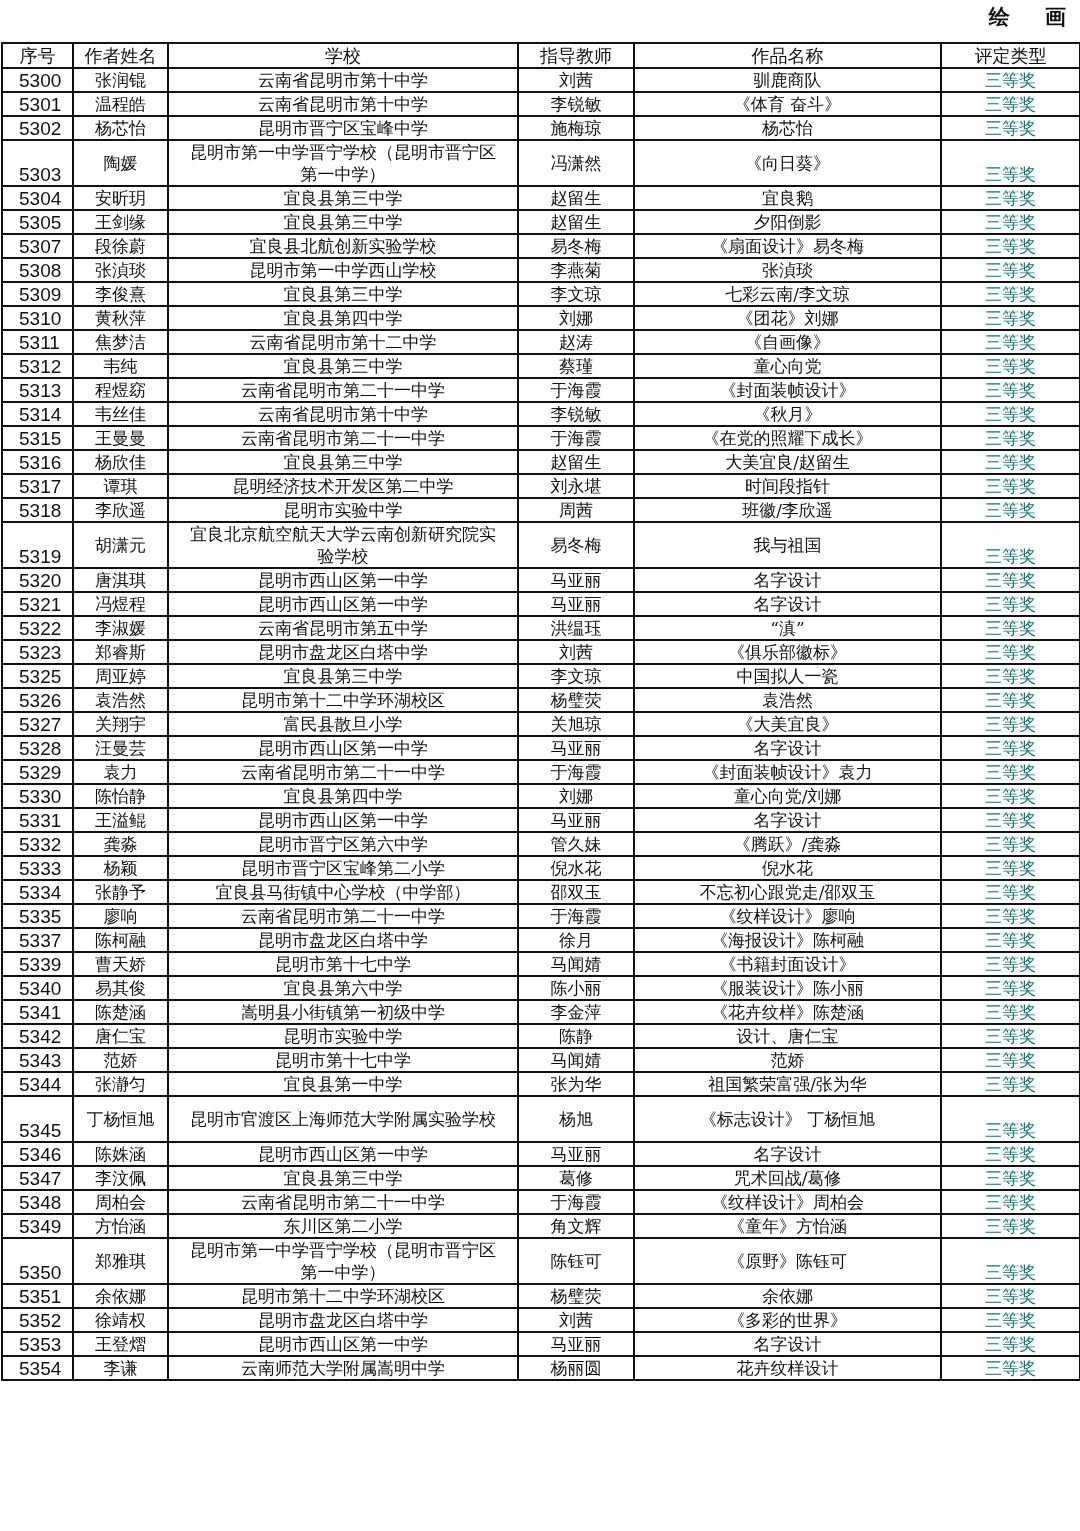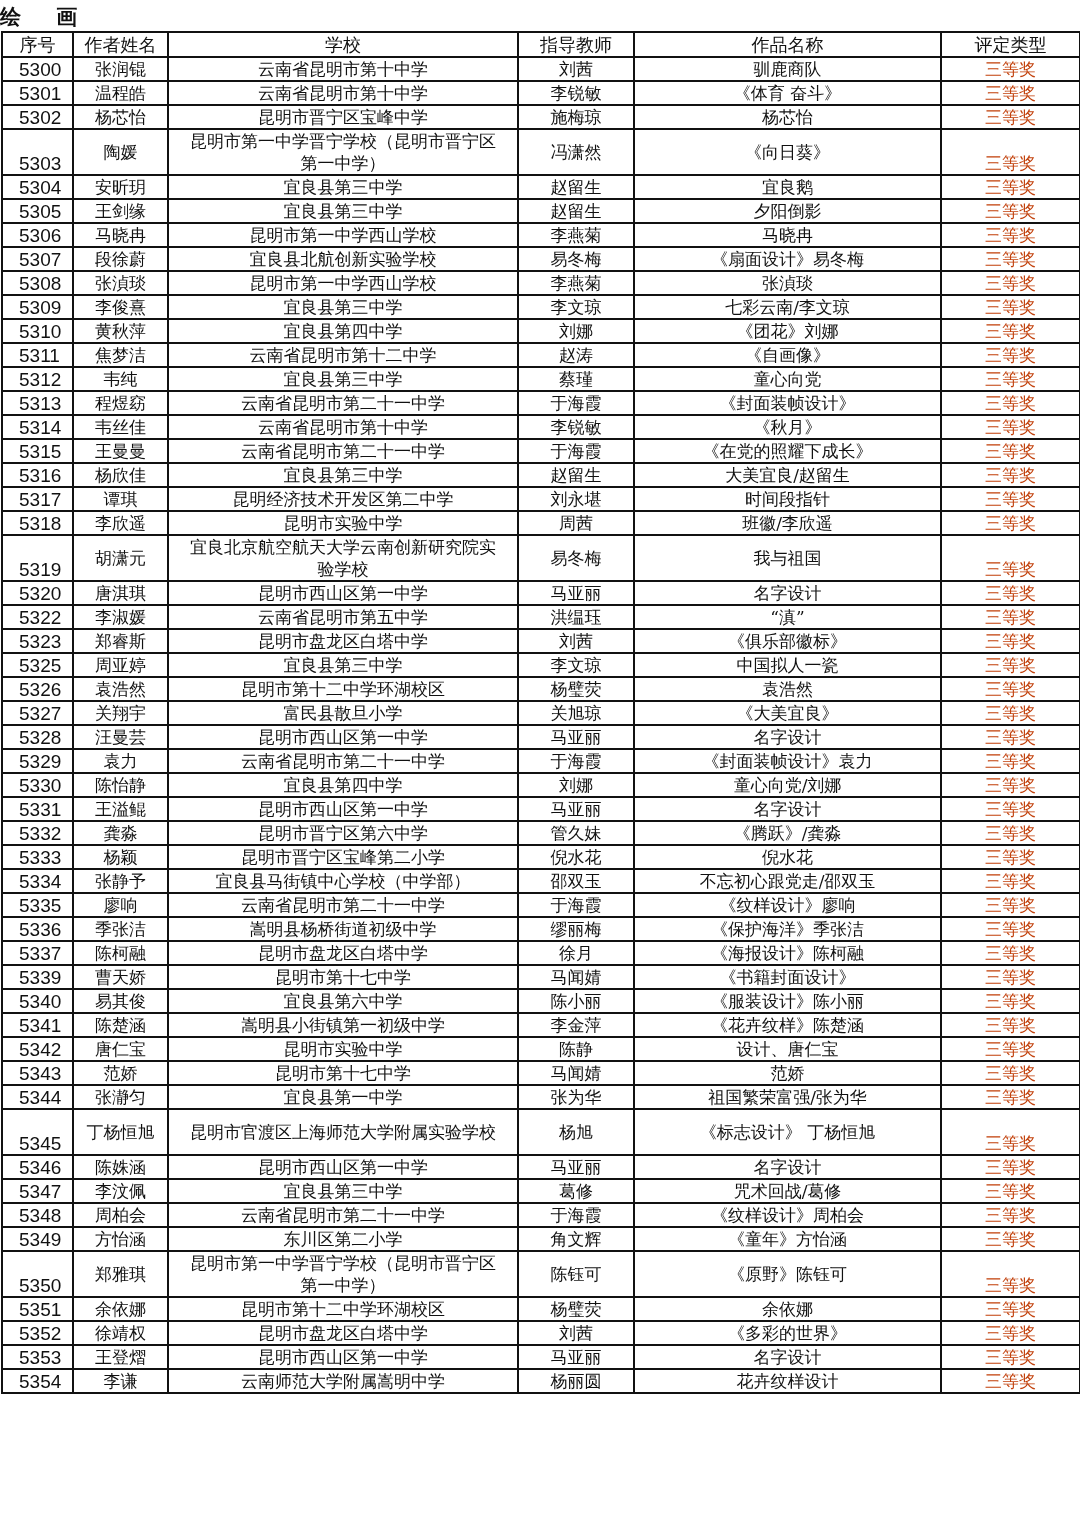"绘 画" .title { height: 31px -> 42px; text-align: left -> right }
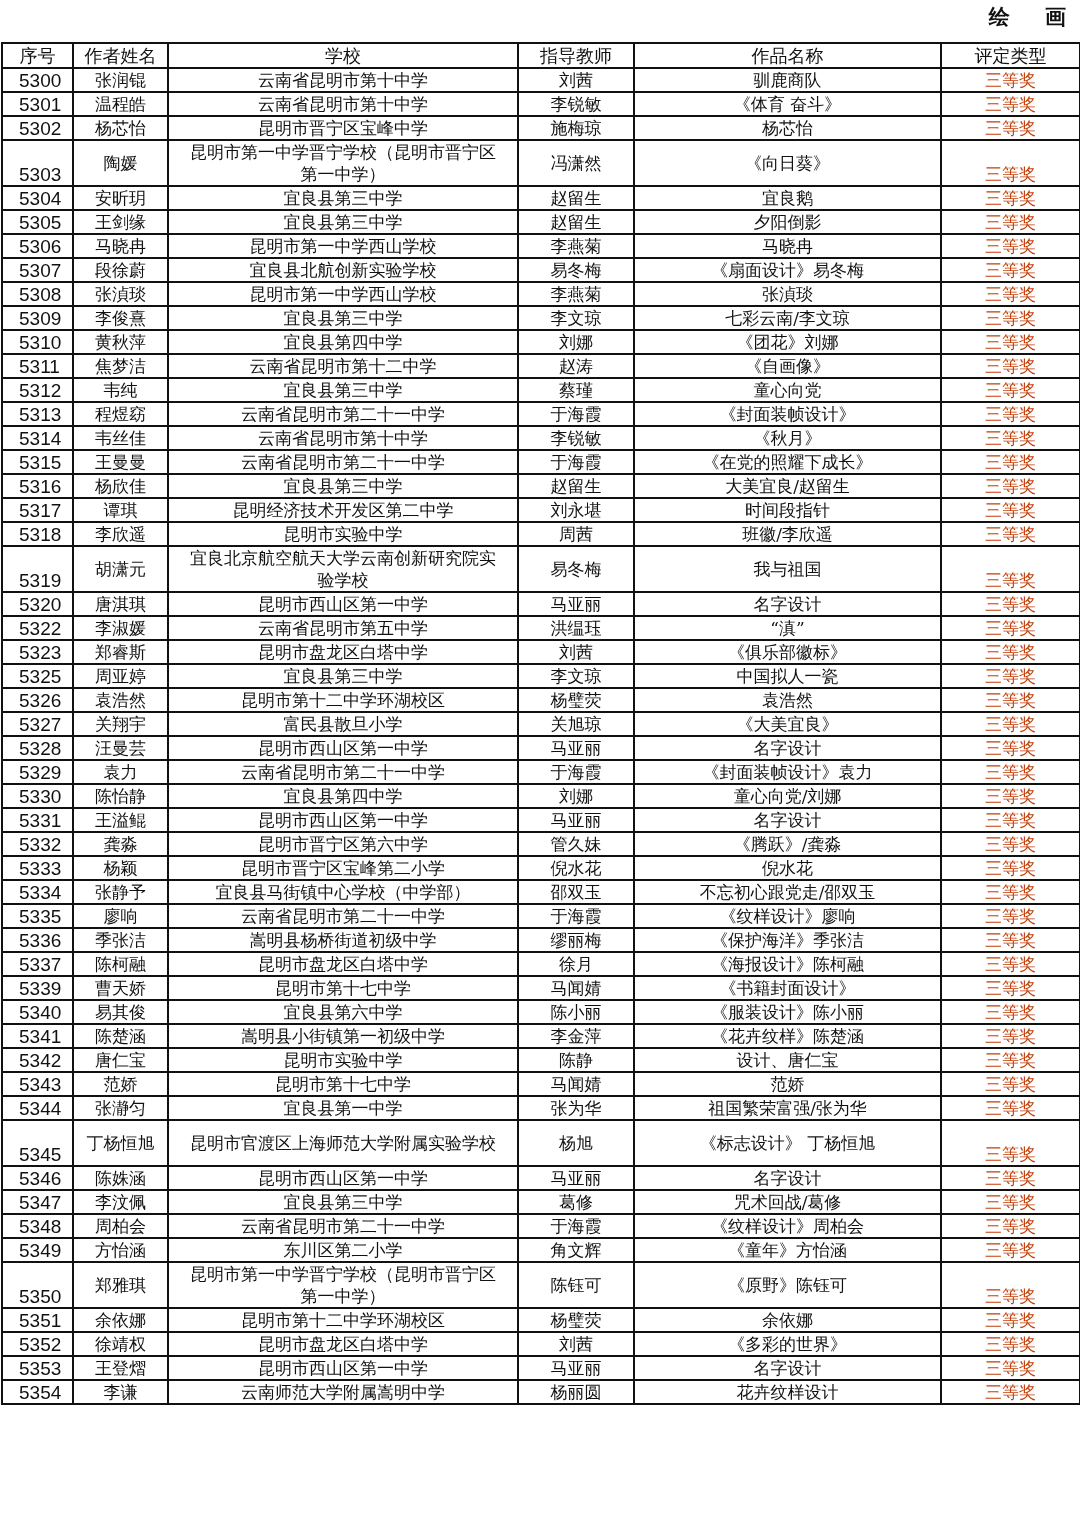"三等奖" td.award { color: #c2410c -> #0f766e }
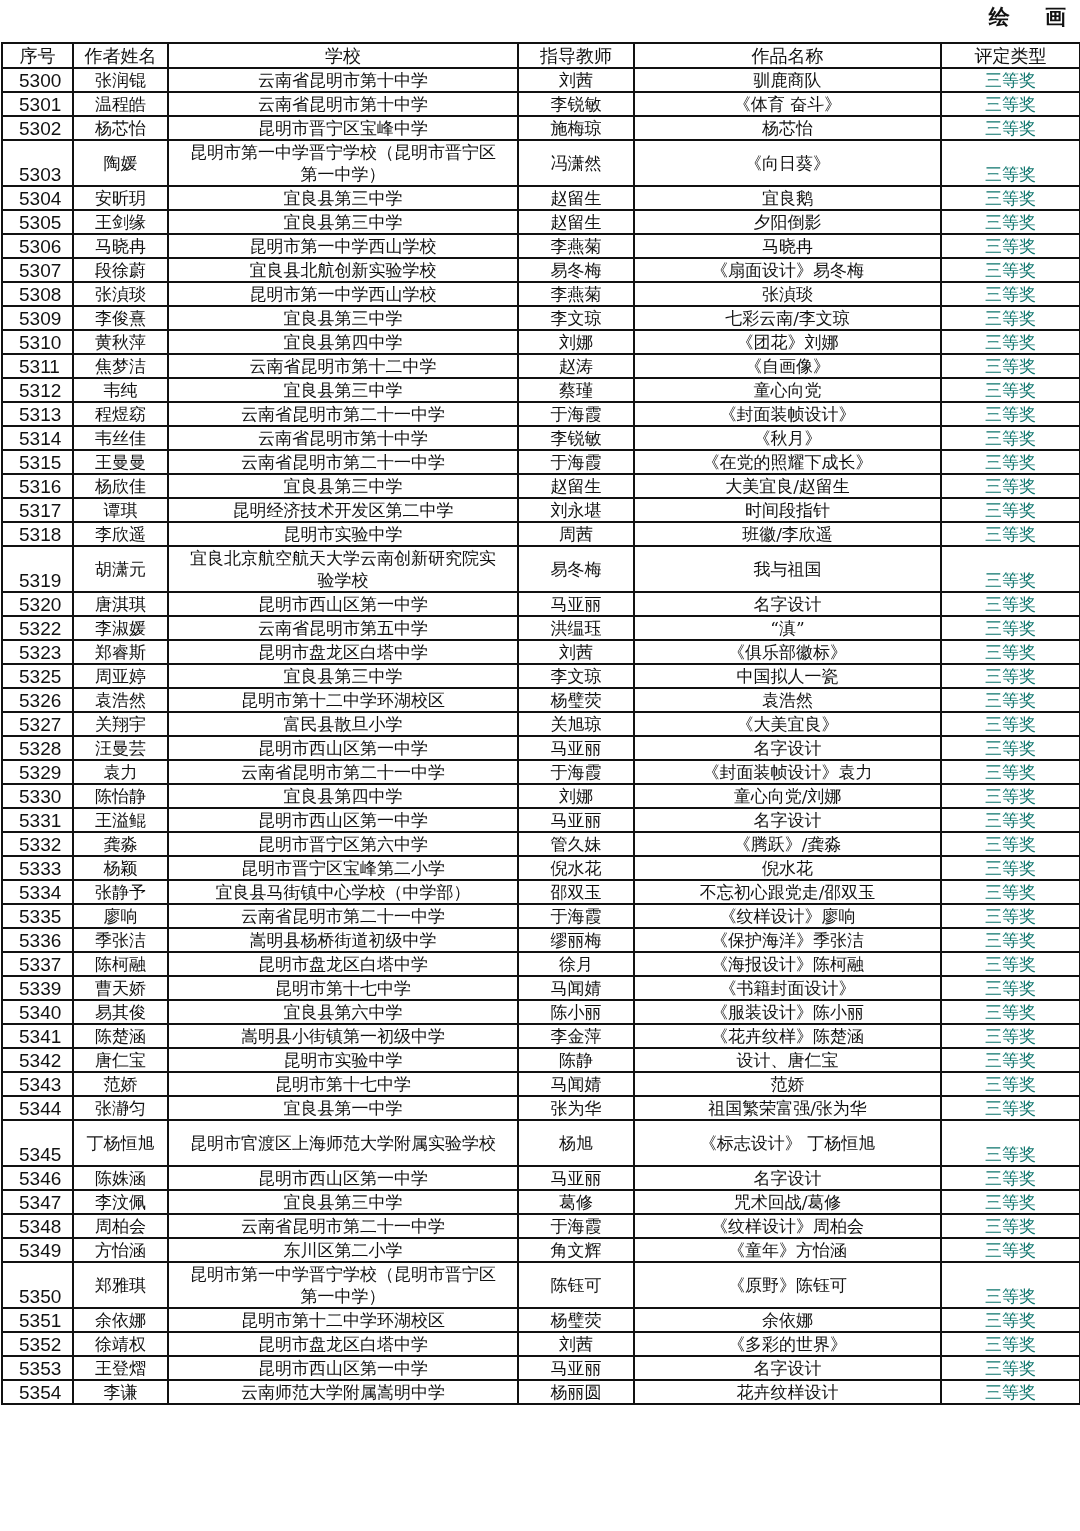"5306" tr.r { html: <tr> <td>5306</td> <td>马晓冉</td> <td>昆明市第一中学西山学校</td> <td>李燕菊</td> <td>马晓冉</td> <td>三等奖</td> </tr> -> none }
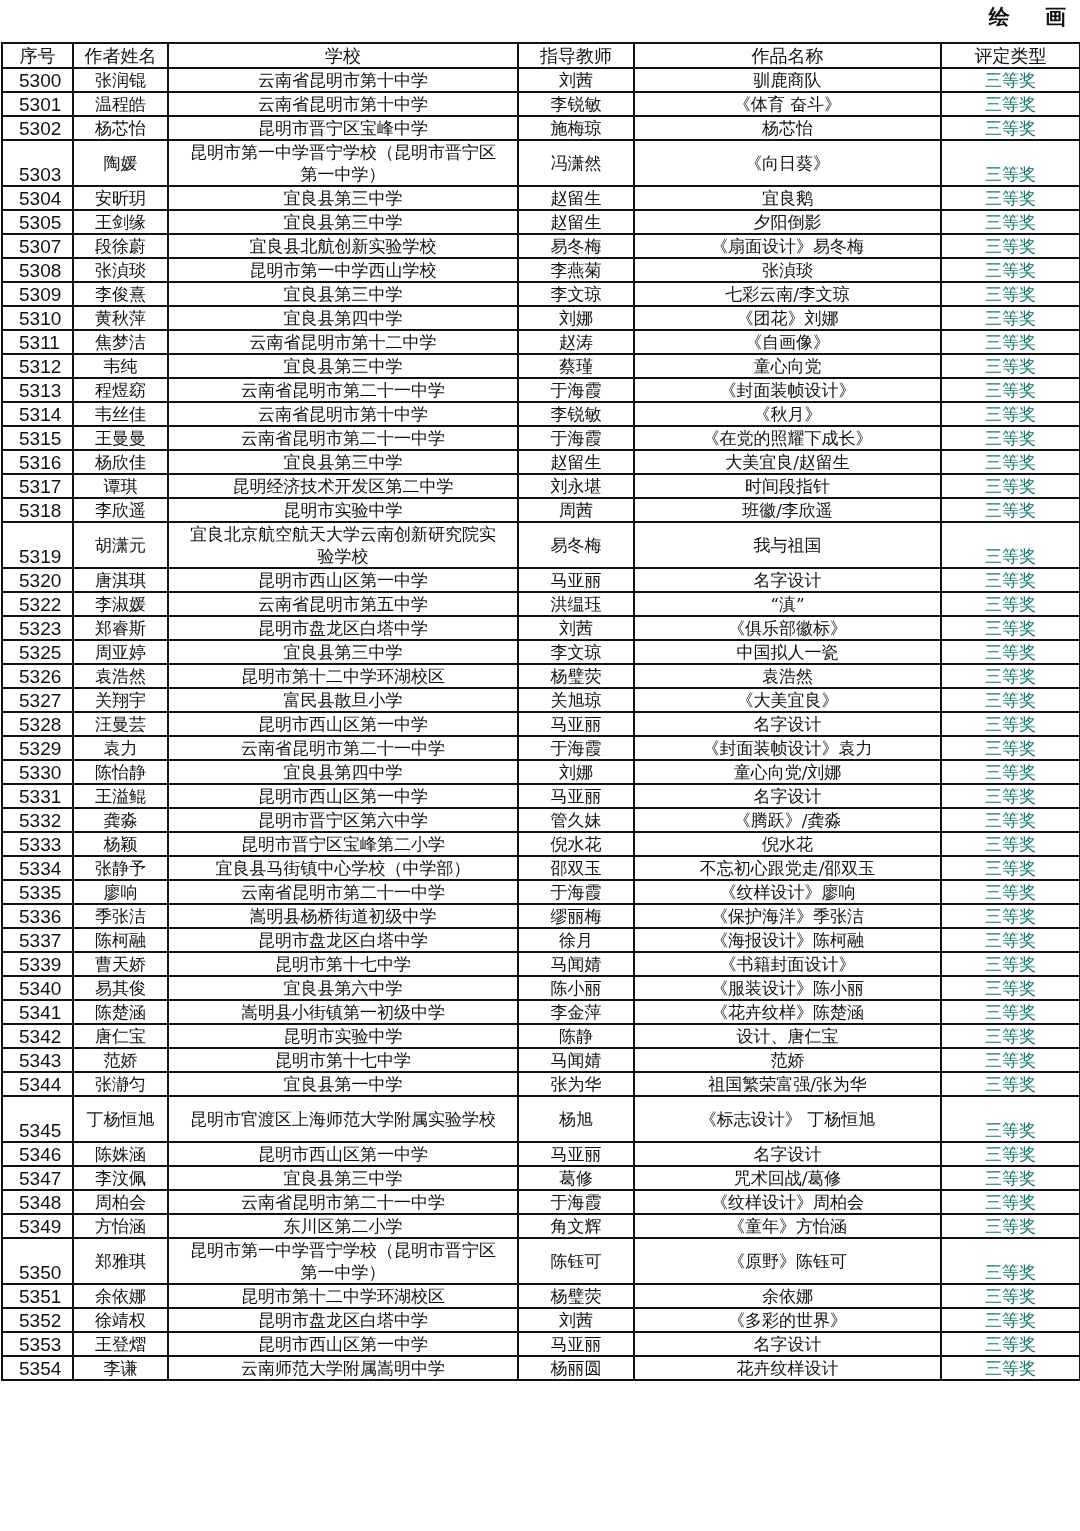"5321" tr.r { html: none -> <tr> <td>5321</td> <td>冯煜程</td> <td>昆明市西山区第一中学</td> <td>马亚丽</td> <td>名字设计</td> <td>三等奖</td> </tr> }
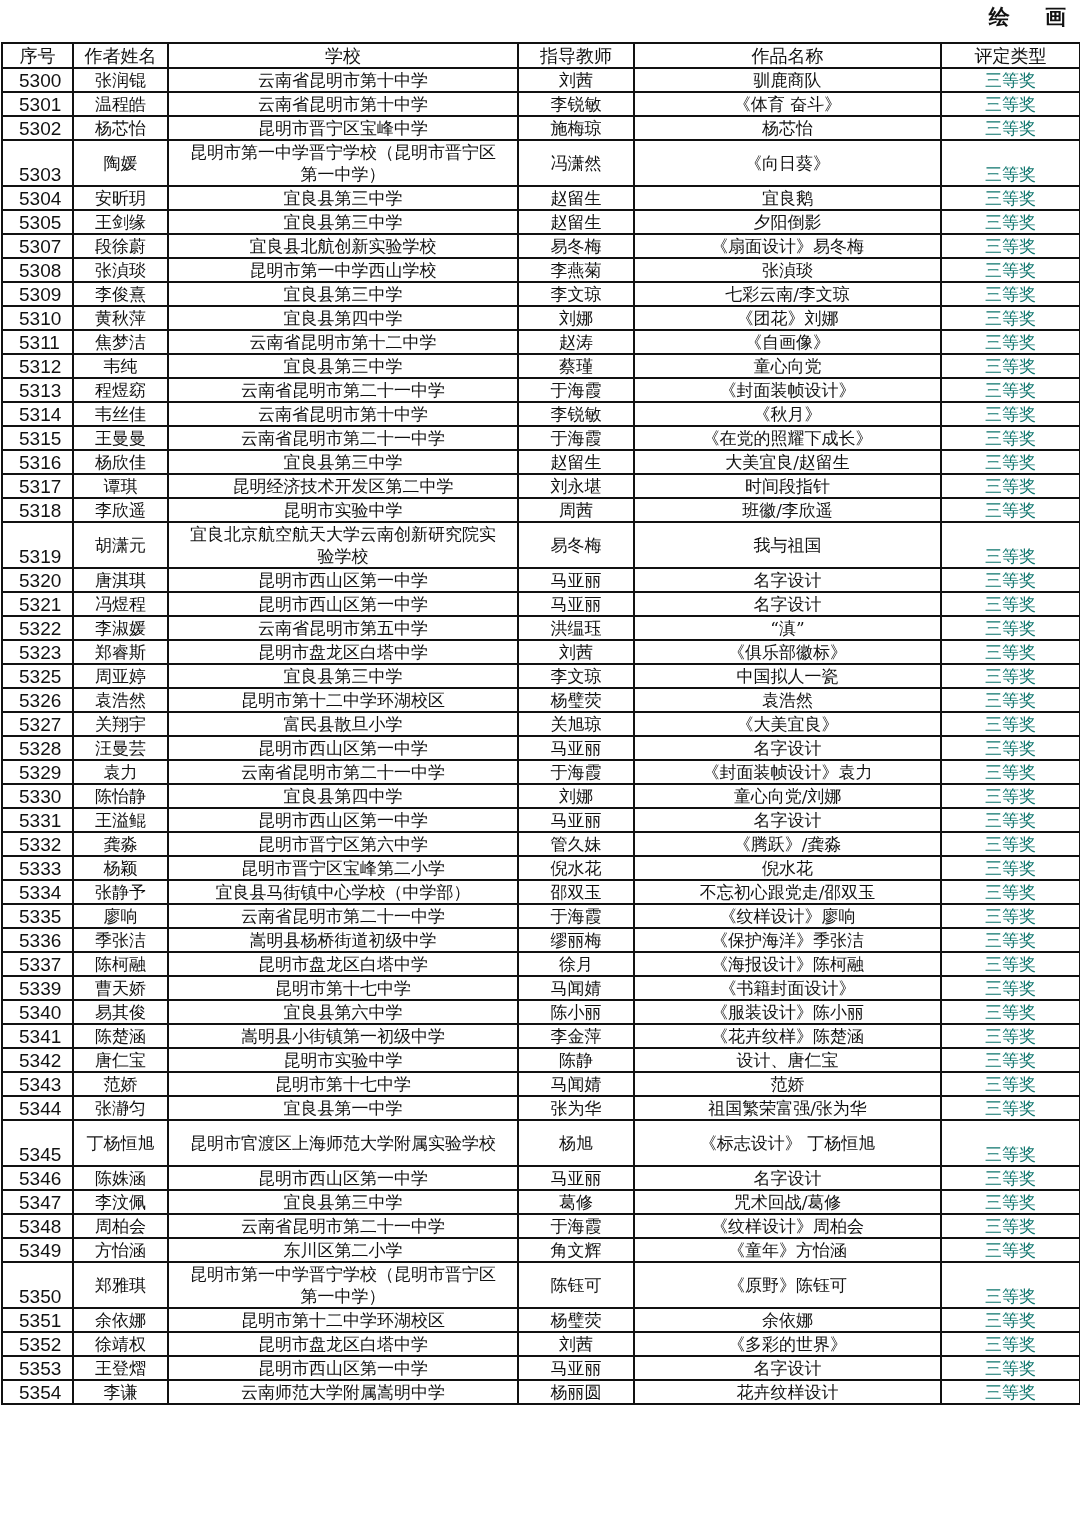"5336" tr.r { html: <tr> <td>5336</td> <td>季张洁</td> <td>嵩明县杨桥街道初级中学</td> <td>缪丽梅</td> <td>《保护海洋》季张洁</td> <td>三等奖</td> </tr> -> none }
